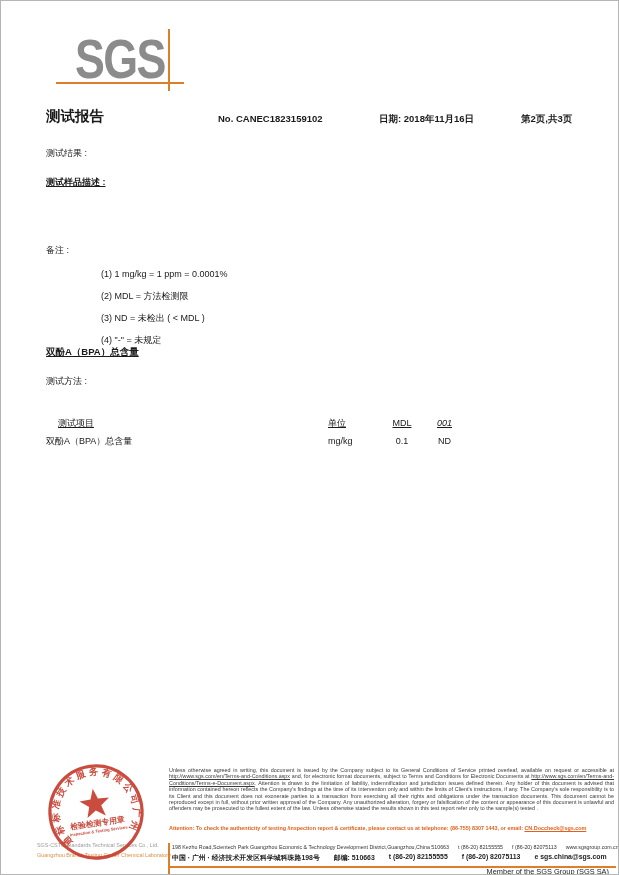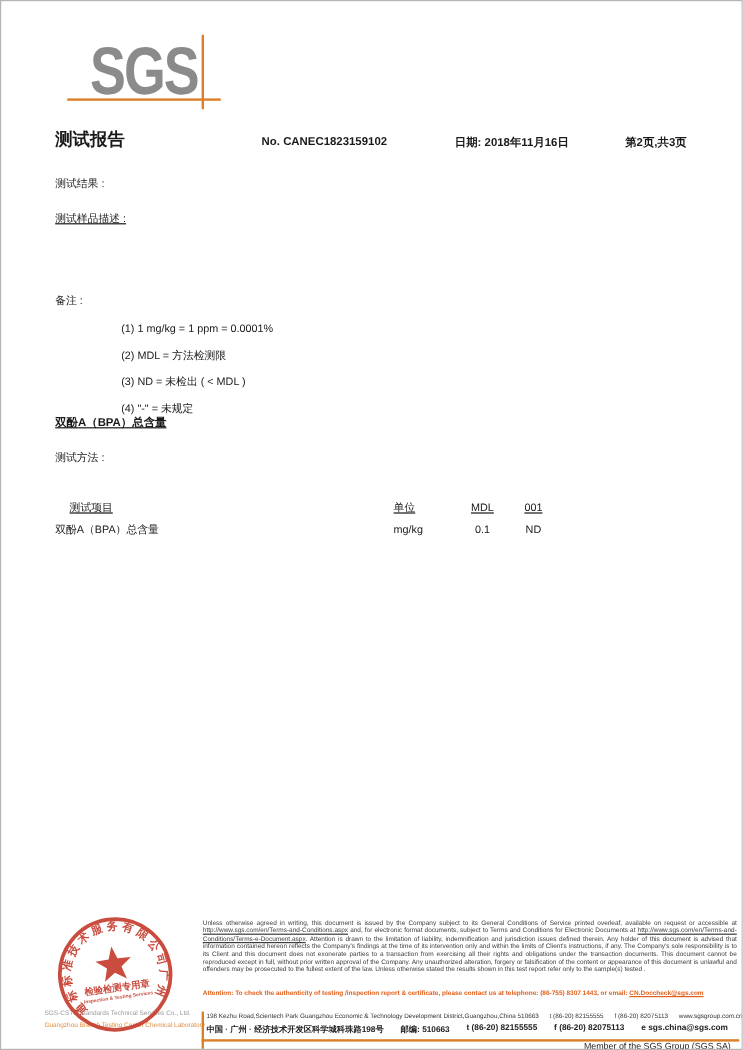"测试样品描述 :" .sample-desc-heading { font-weight: normal -> bold }
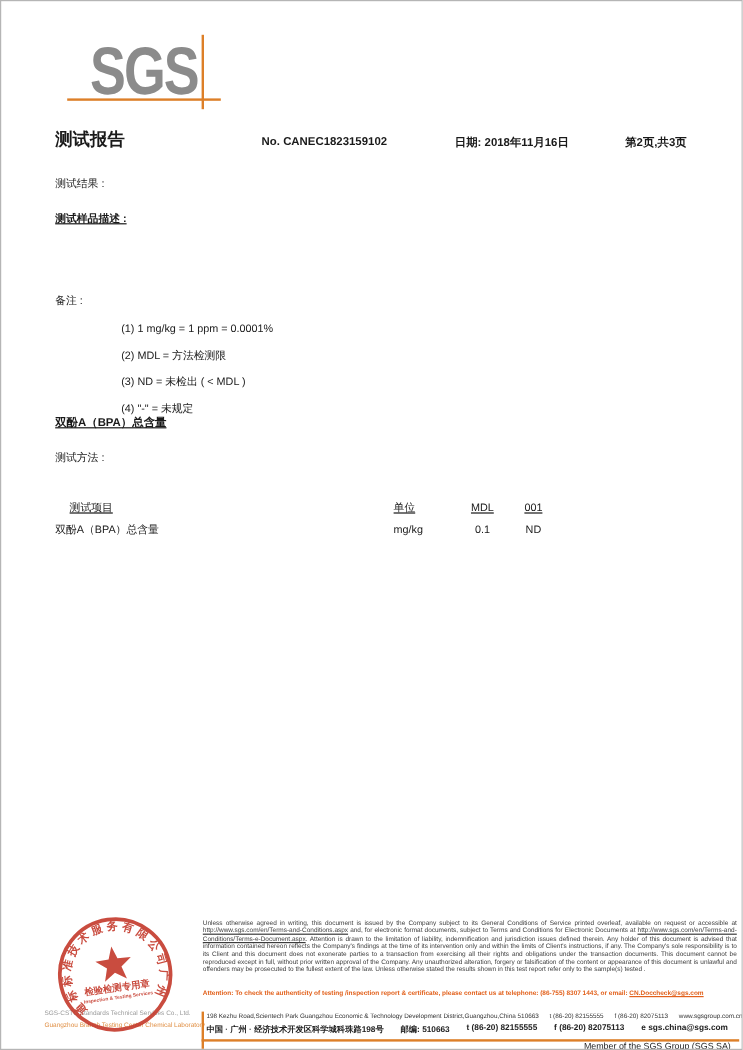"001" .it { font-style: none -> italic }
